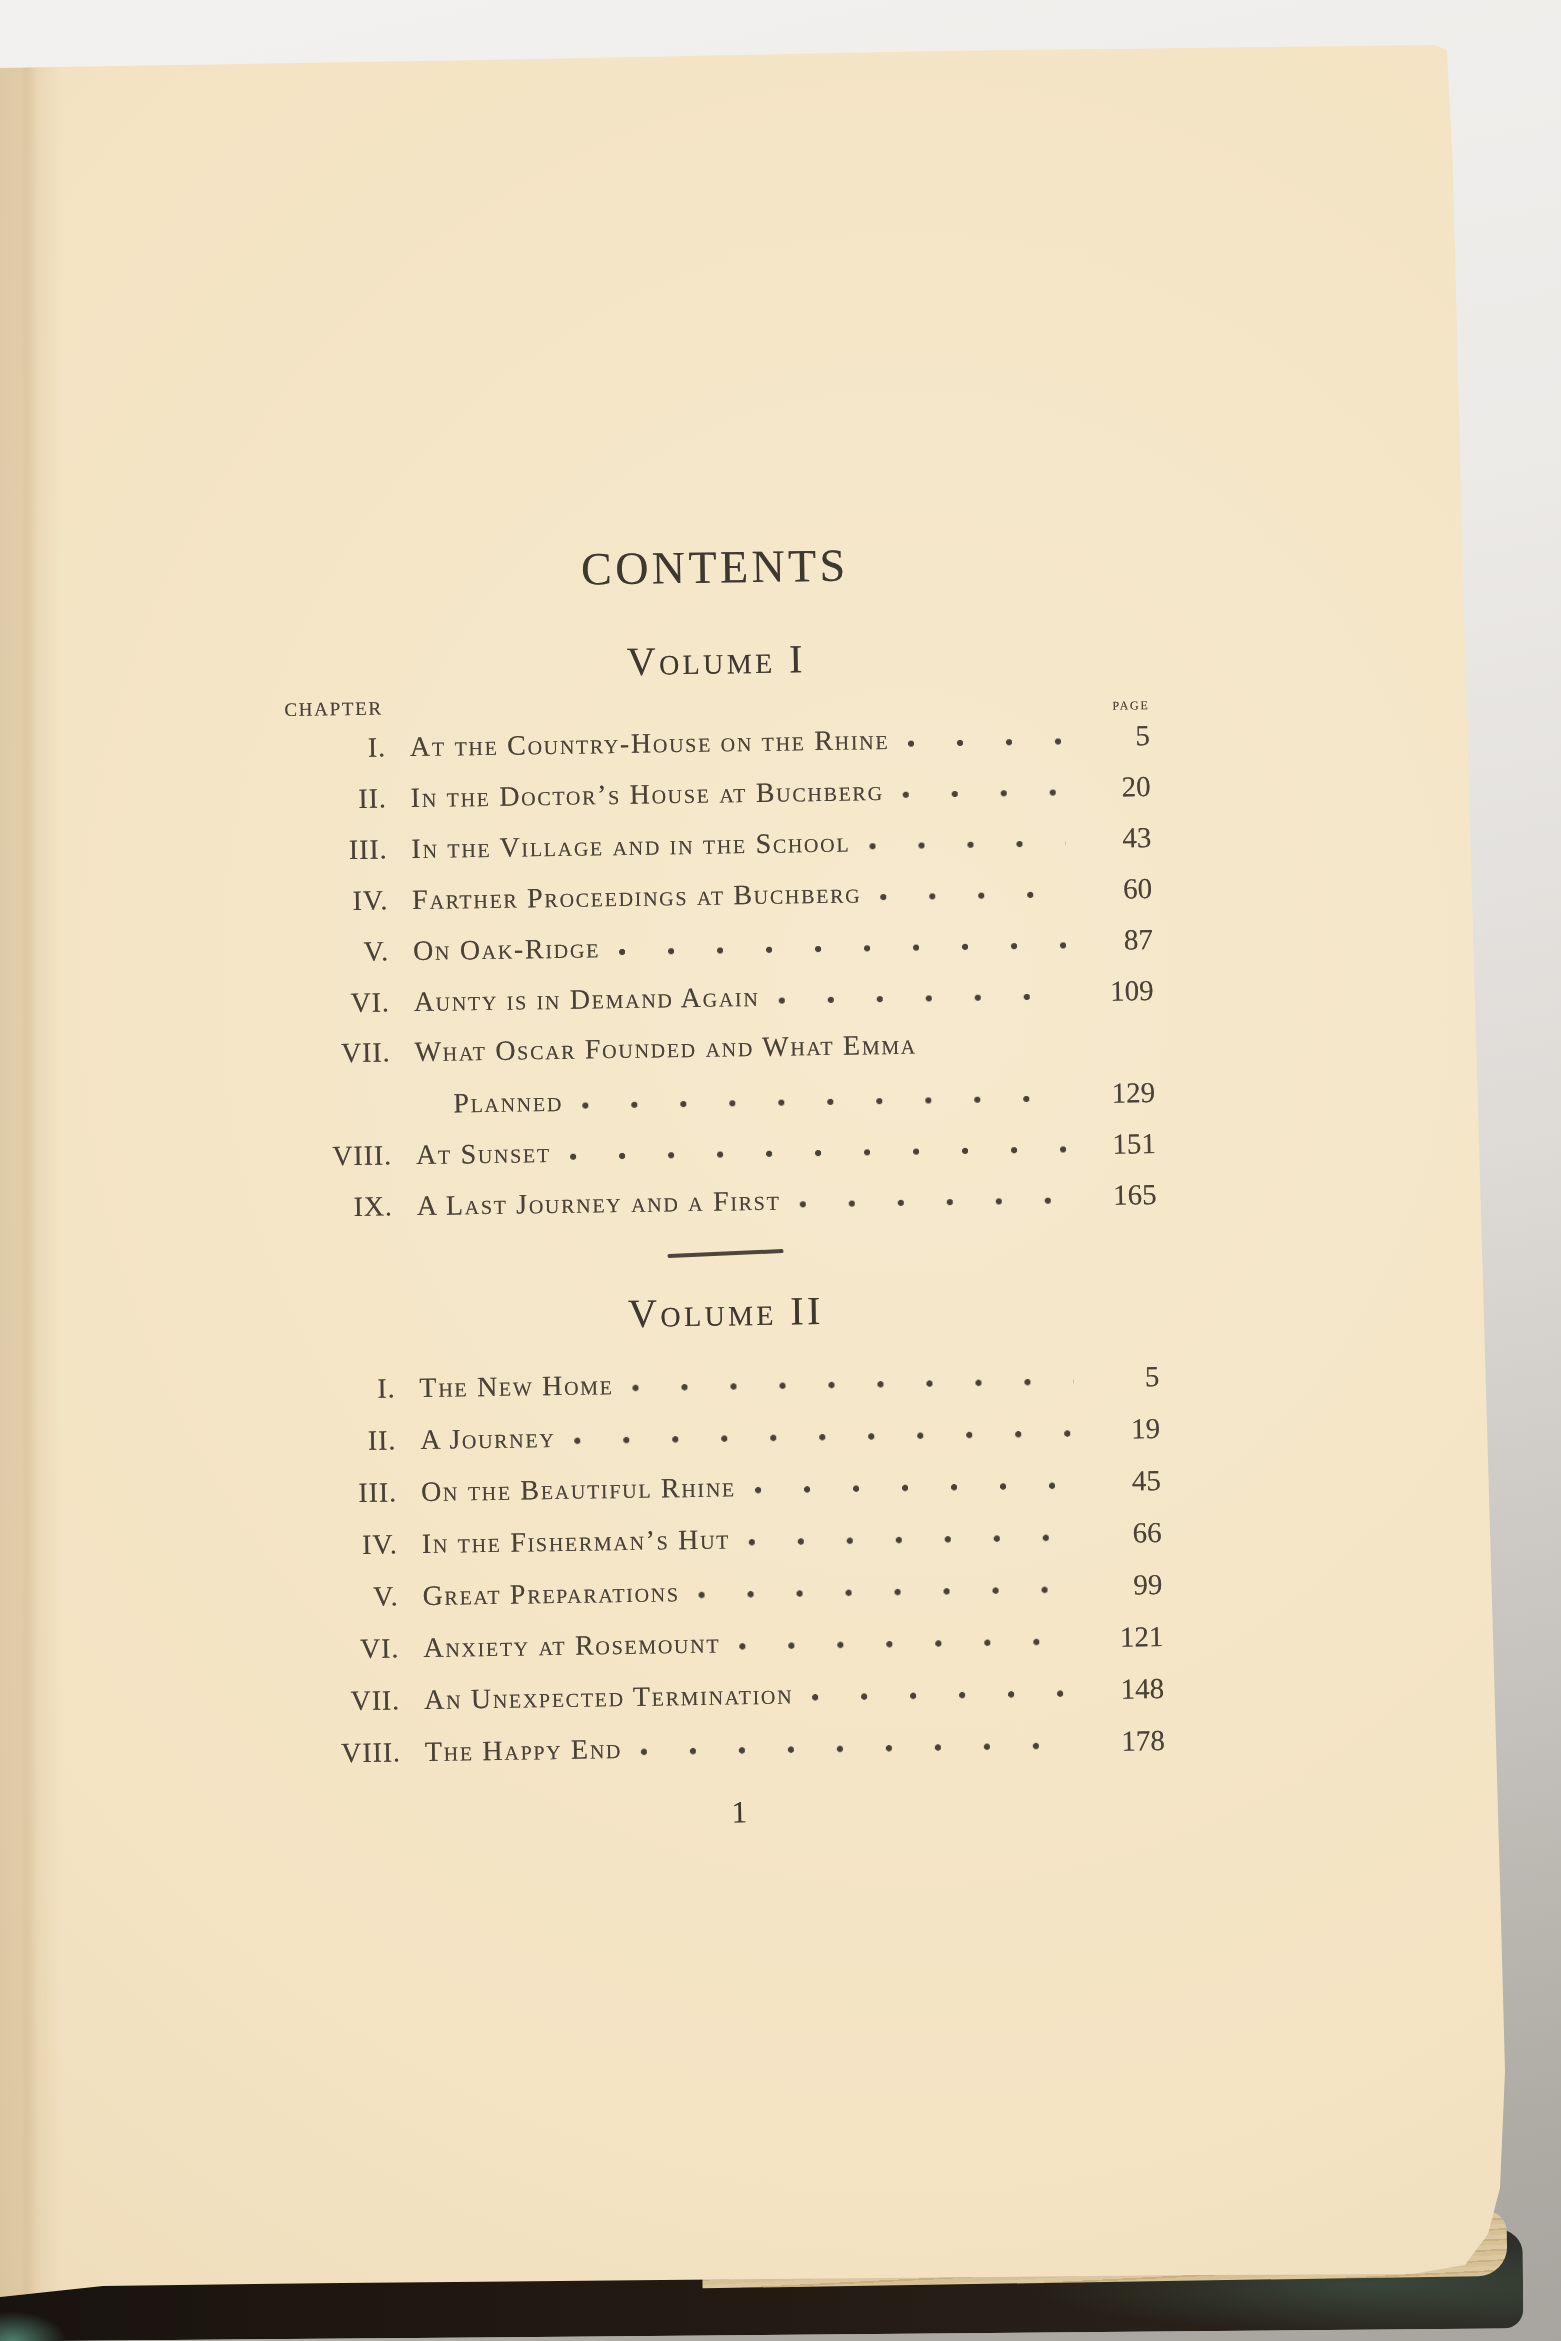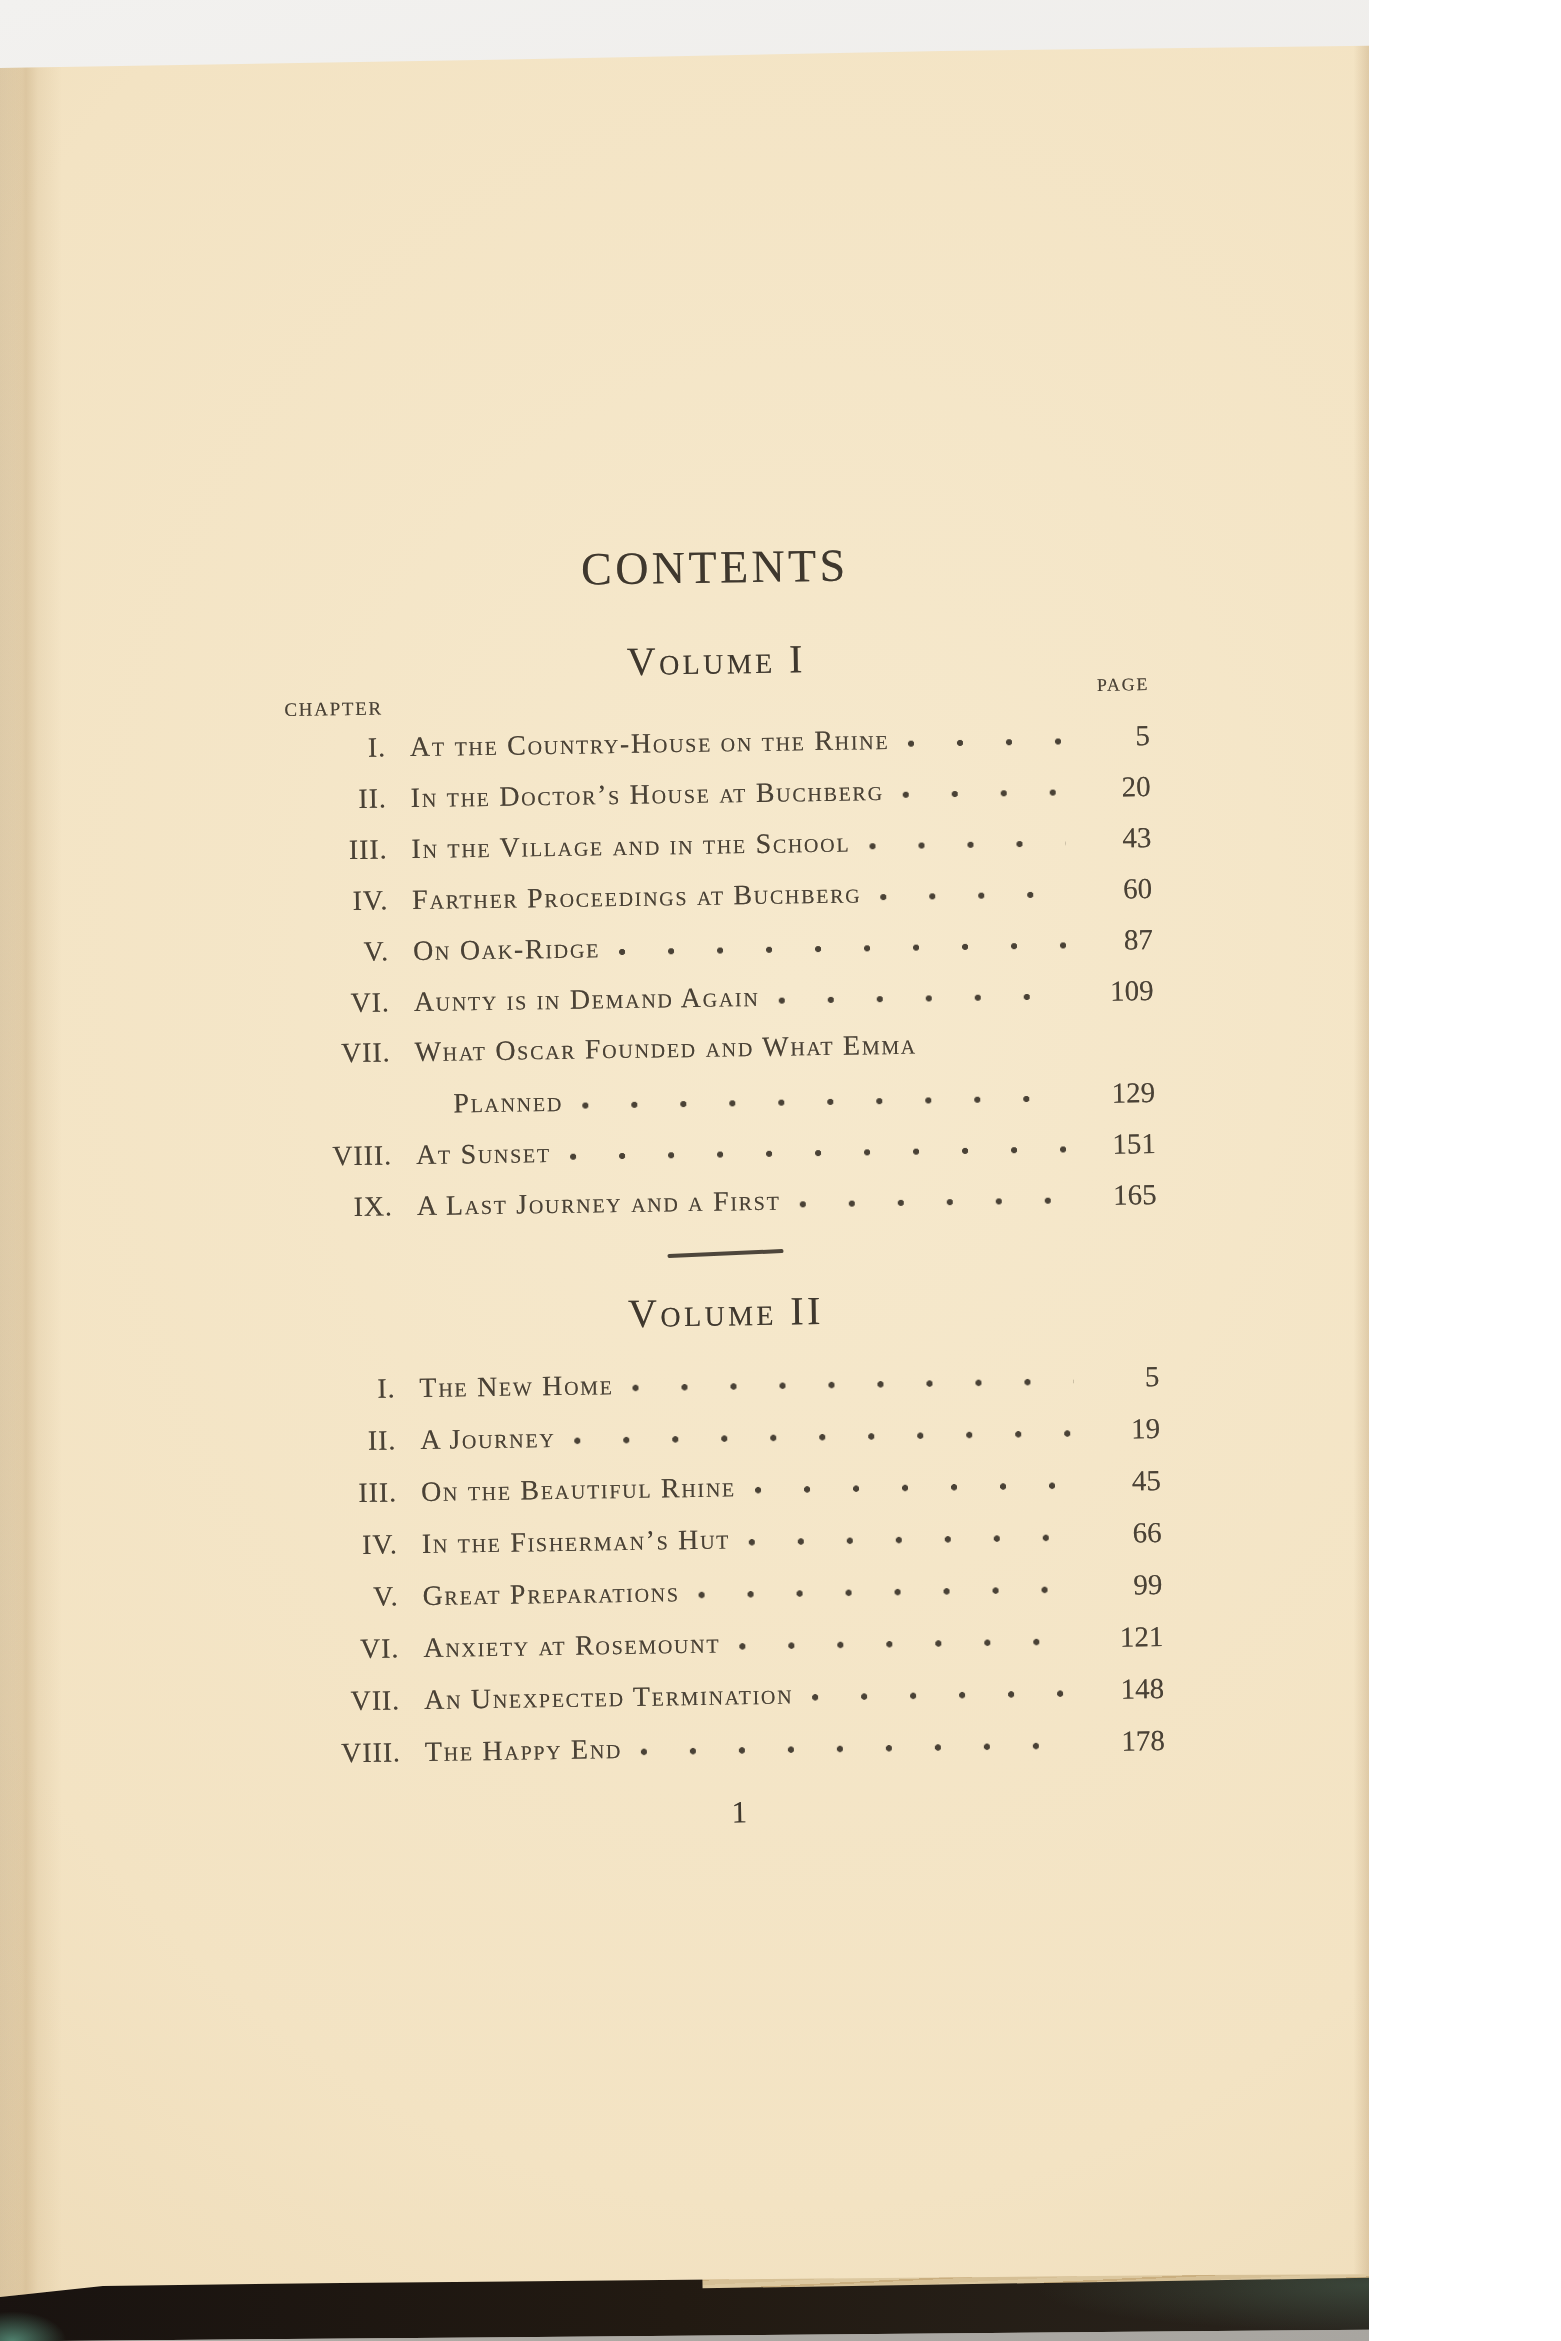"CONTENTS" .stage { width: 1369px -> 1561px }
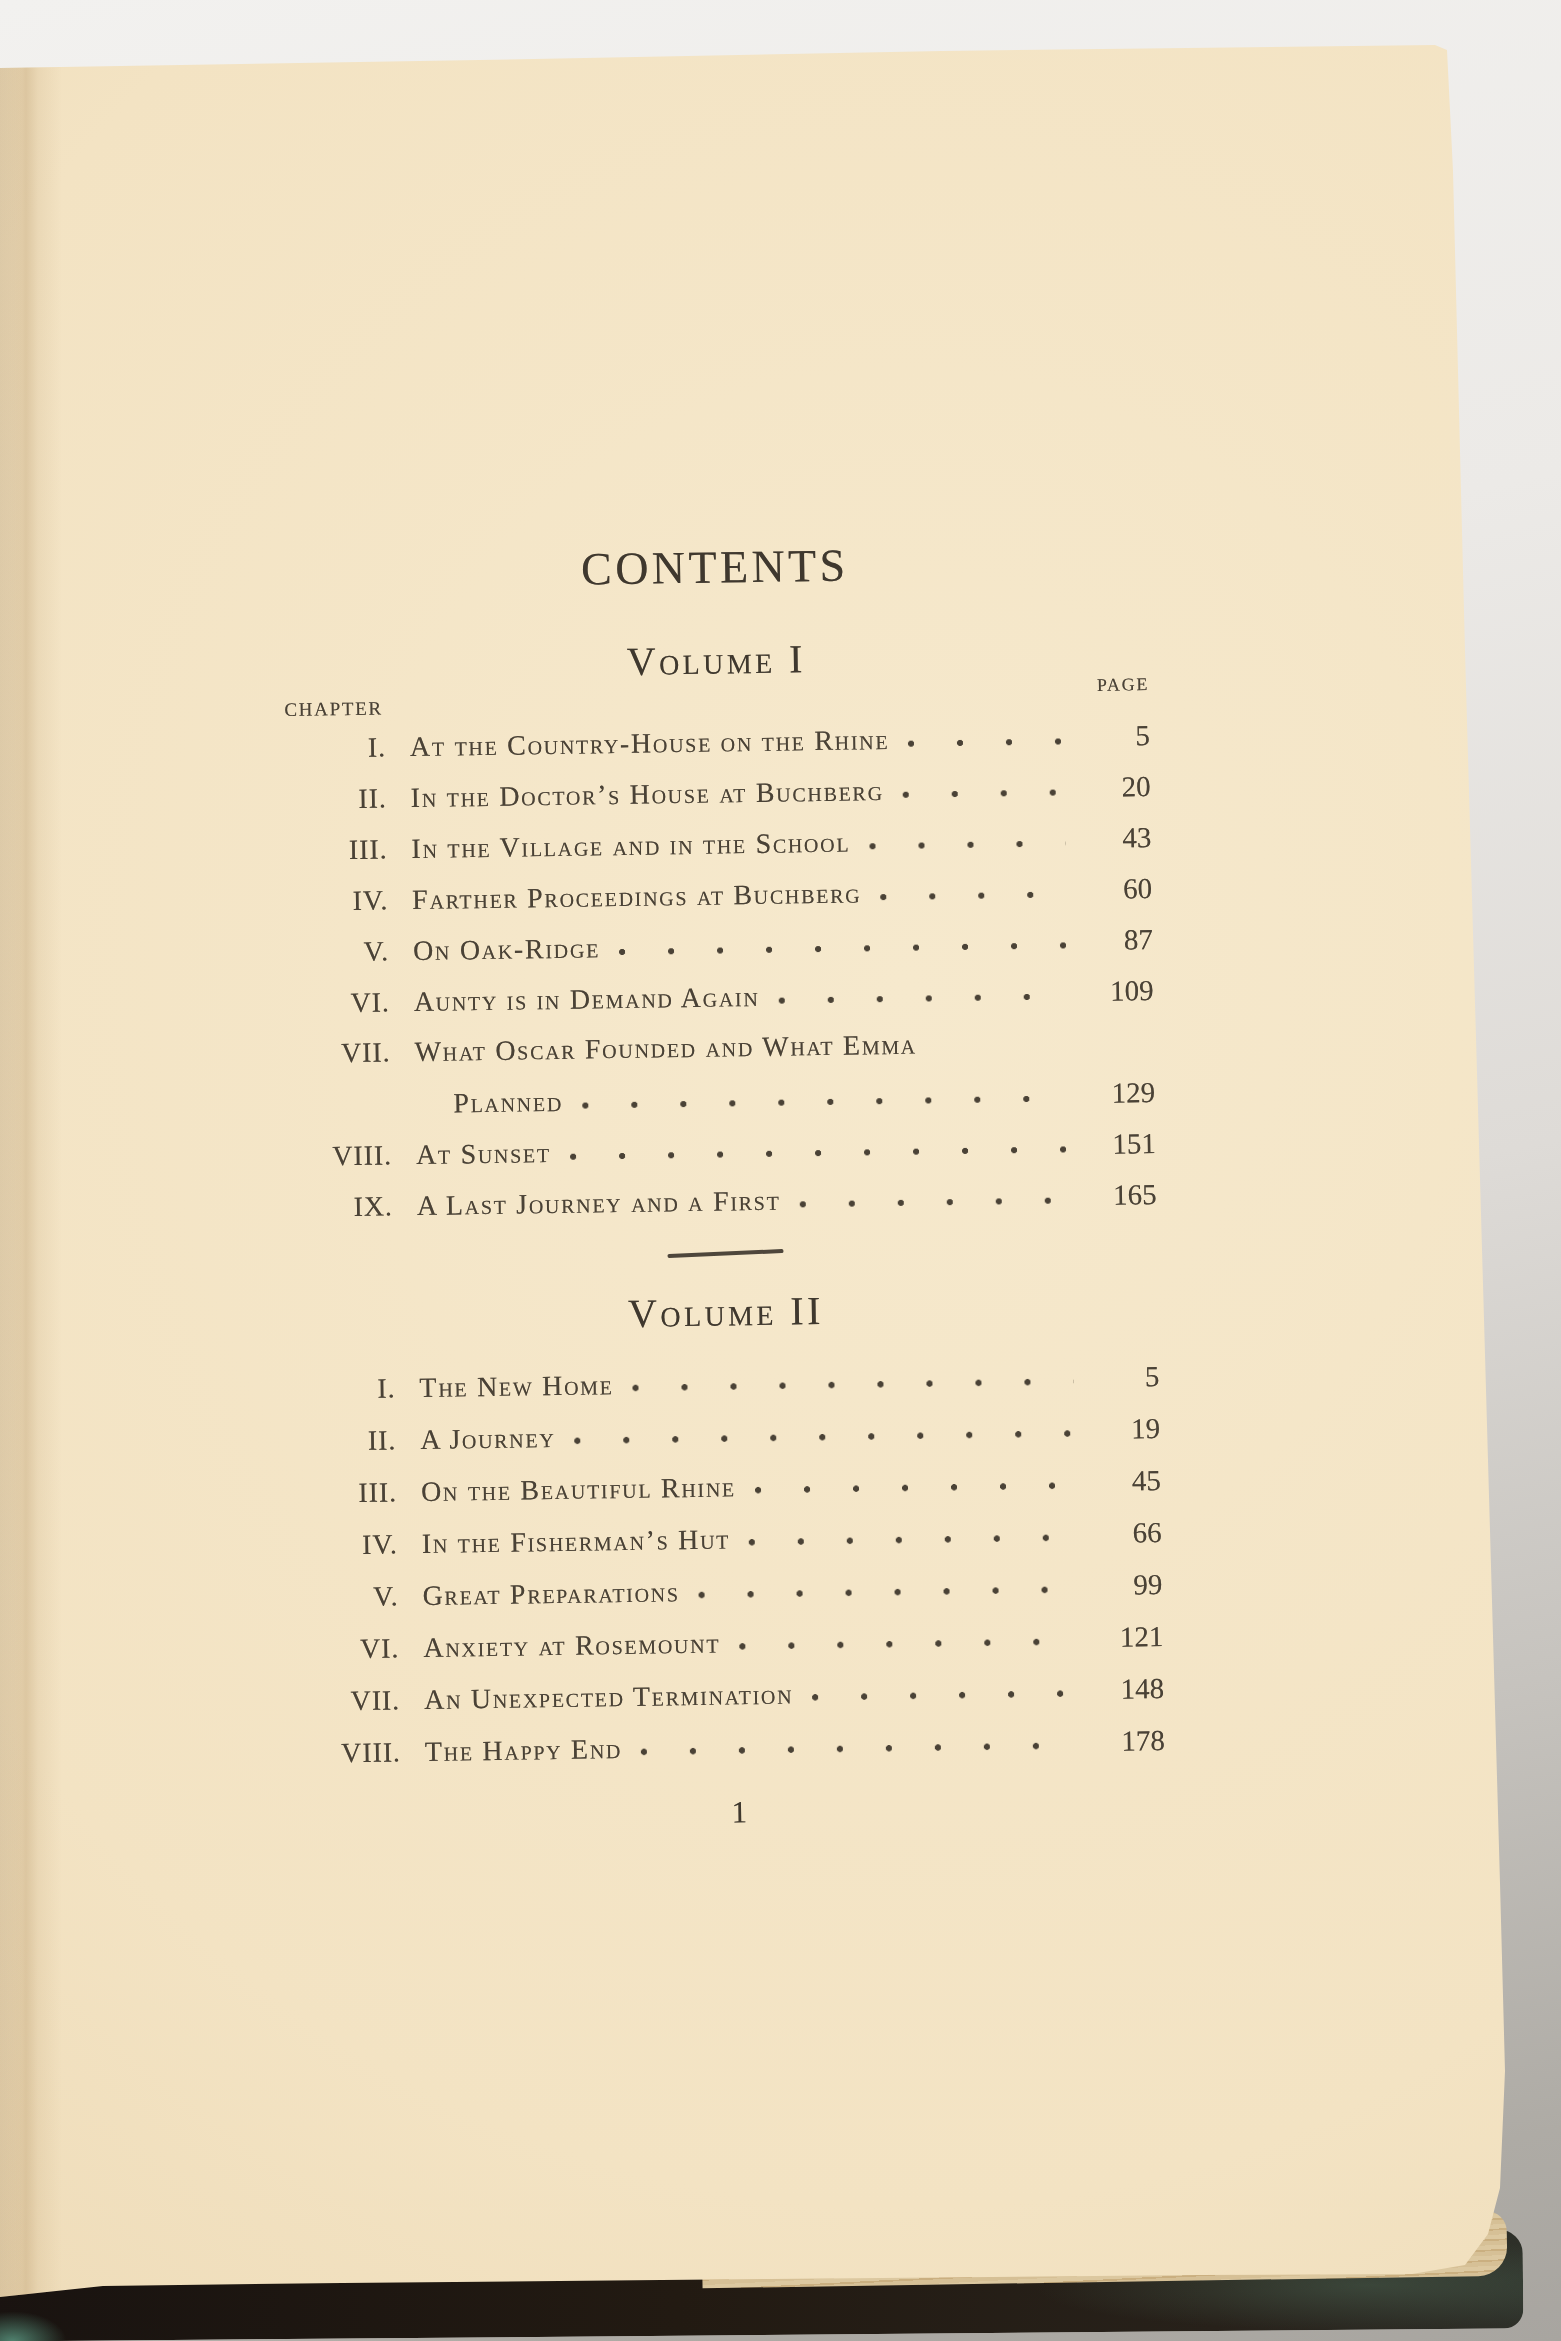"PAGE" .col-page { font-size: 18px -> 12px; margin-top: none -> 24px }
